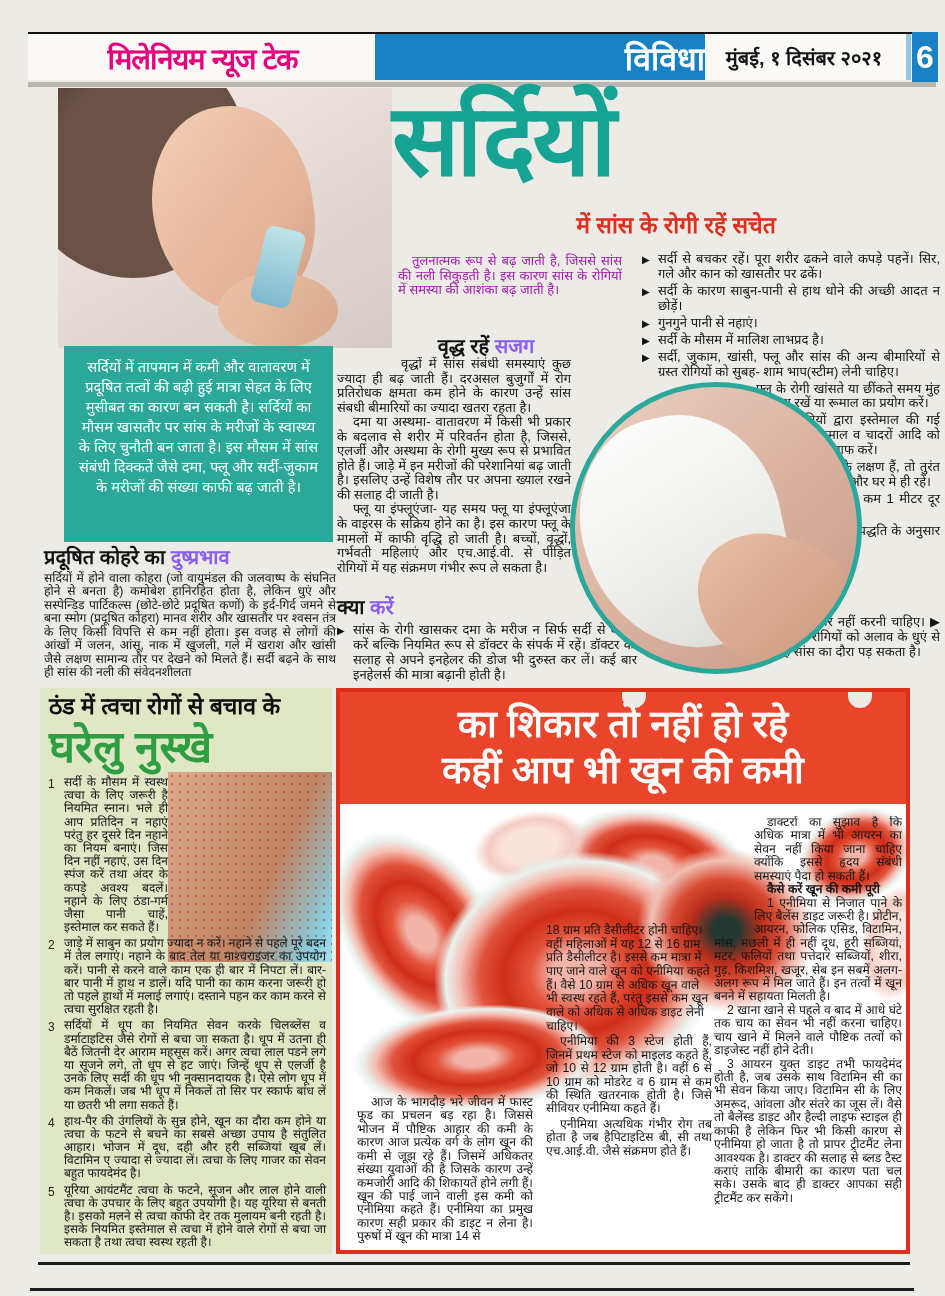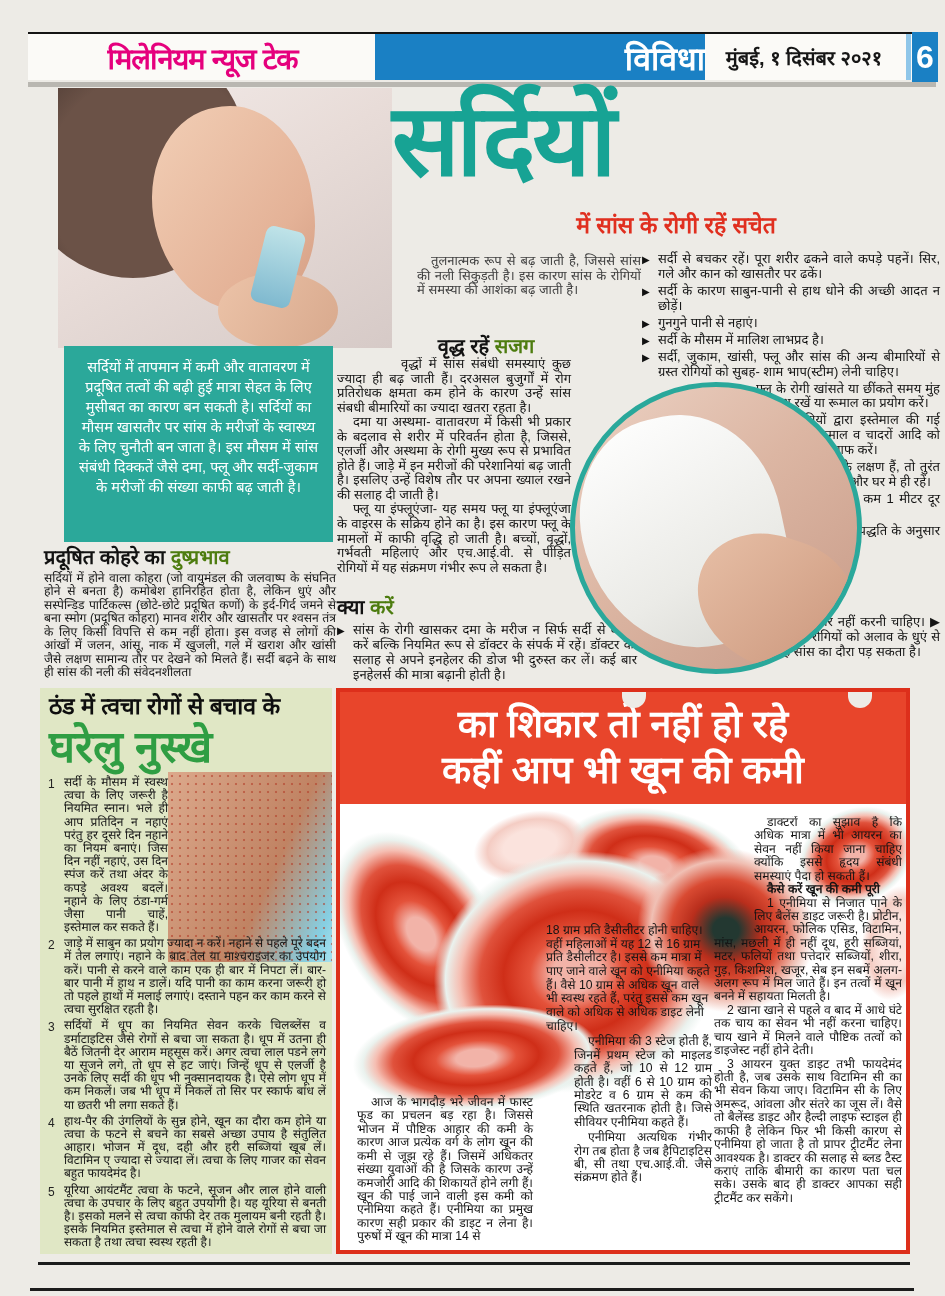"तुलनात्मक रूप से बढ़ जाती" .col2-p1 { color: #404040 -> #a21caf; left: 417px -> 398px }
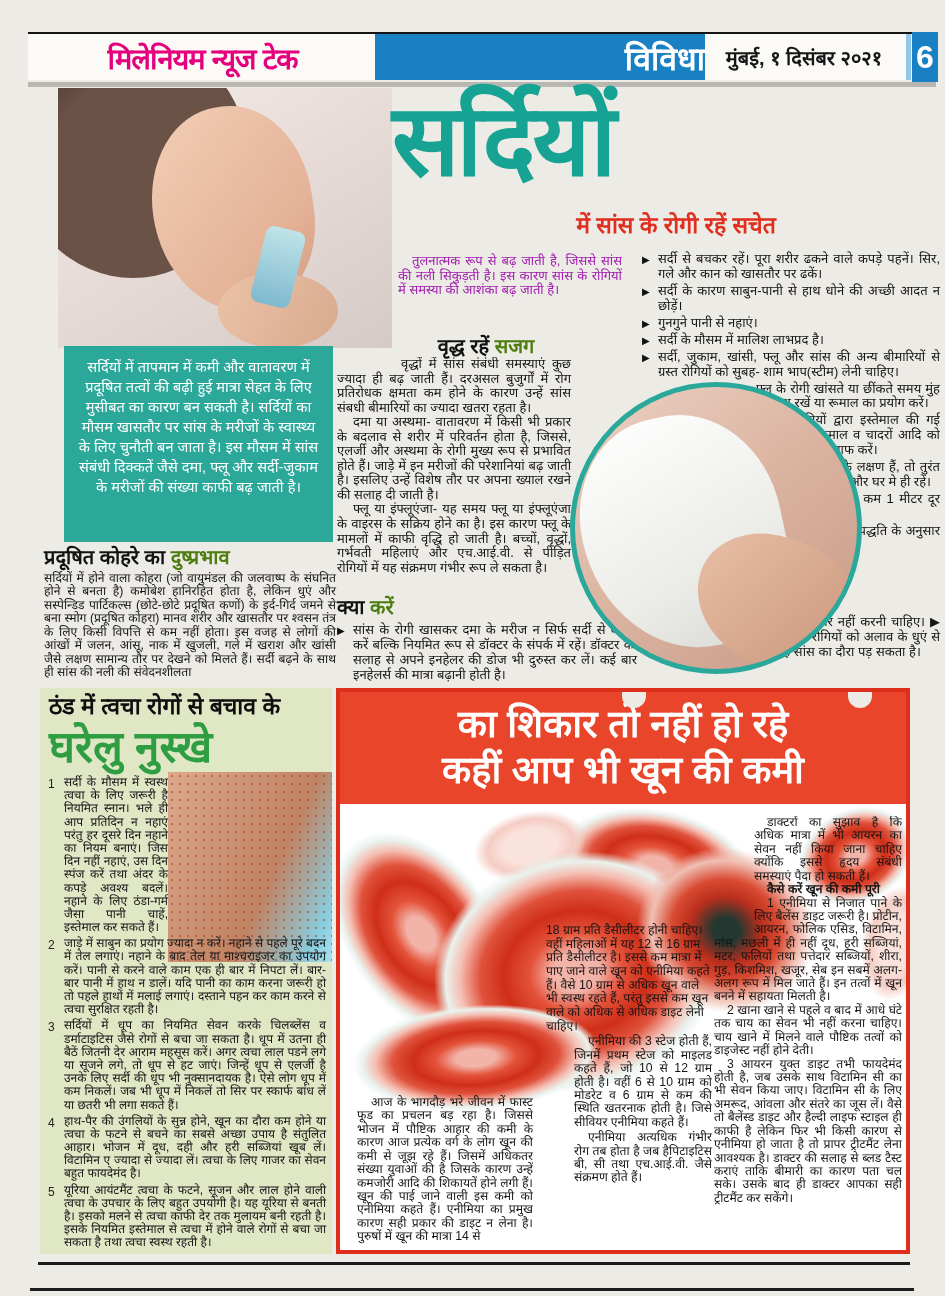"सजग" .sec-h .teal { color: #4d7c0f -> #8b5cf6 }
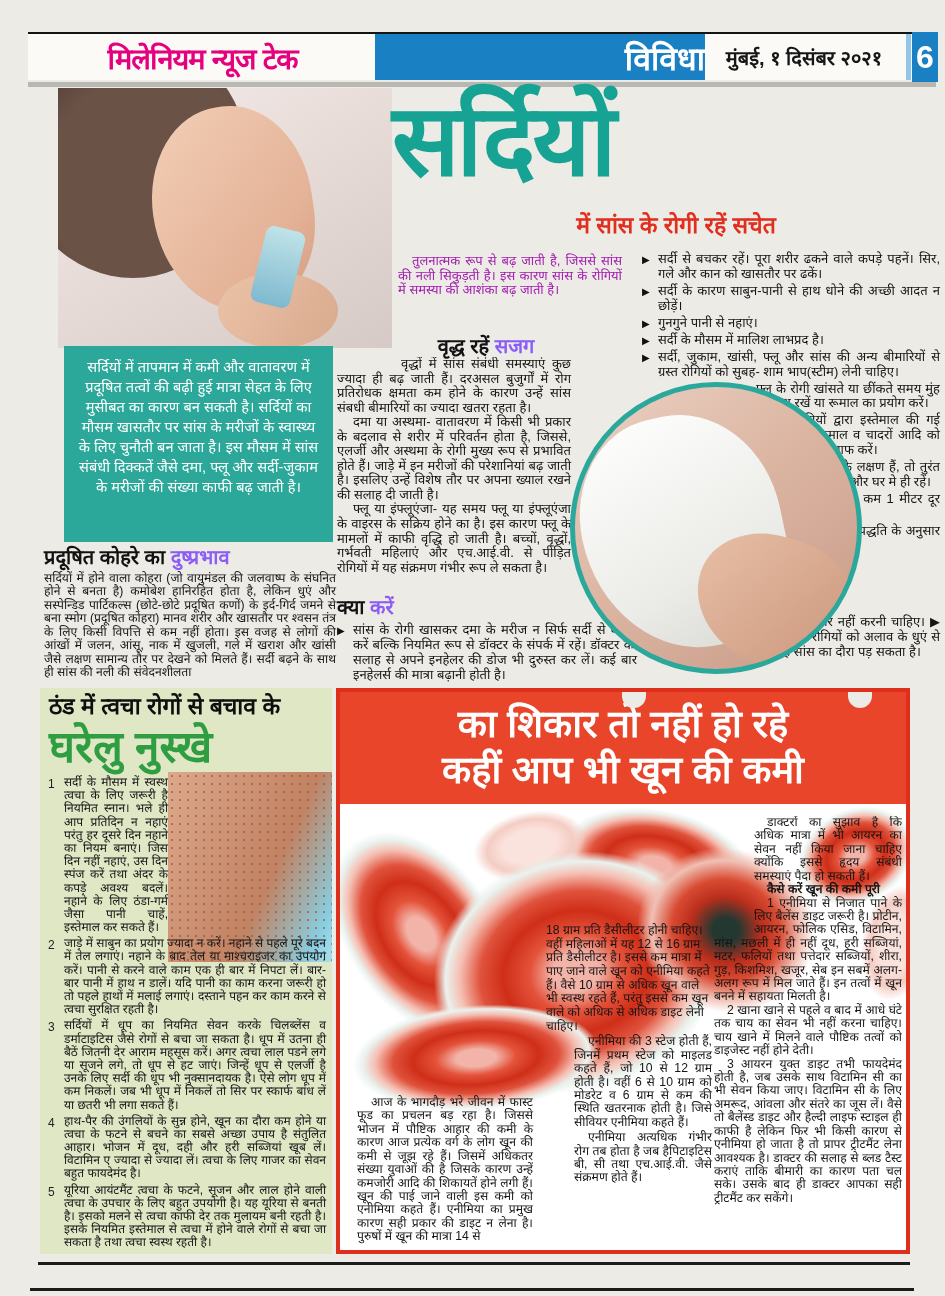"एनीमिया की 3 स्टेज होती" .an-wrapcol p.j { margin-left: 28px -> none }
